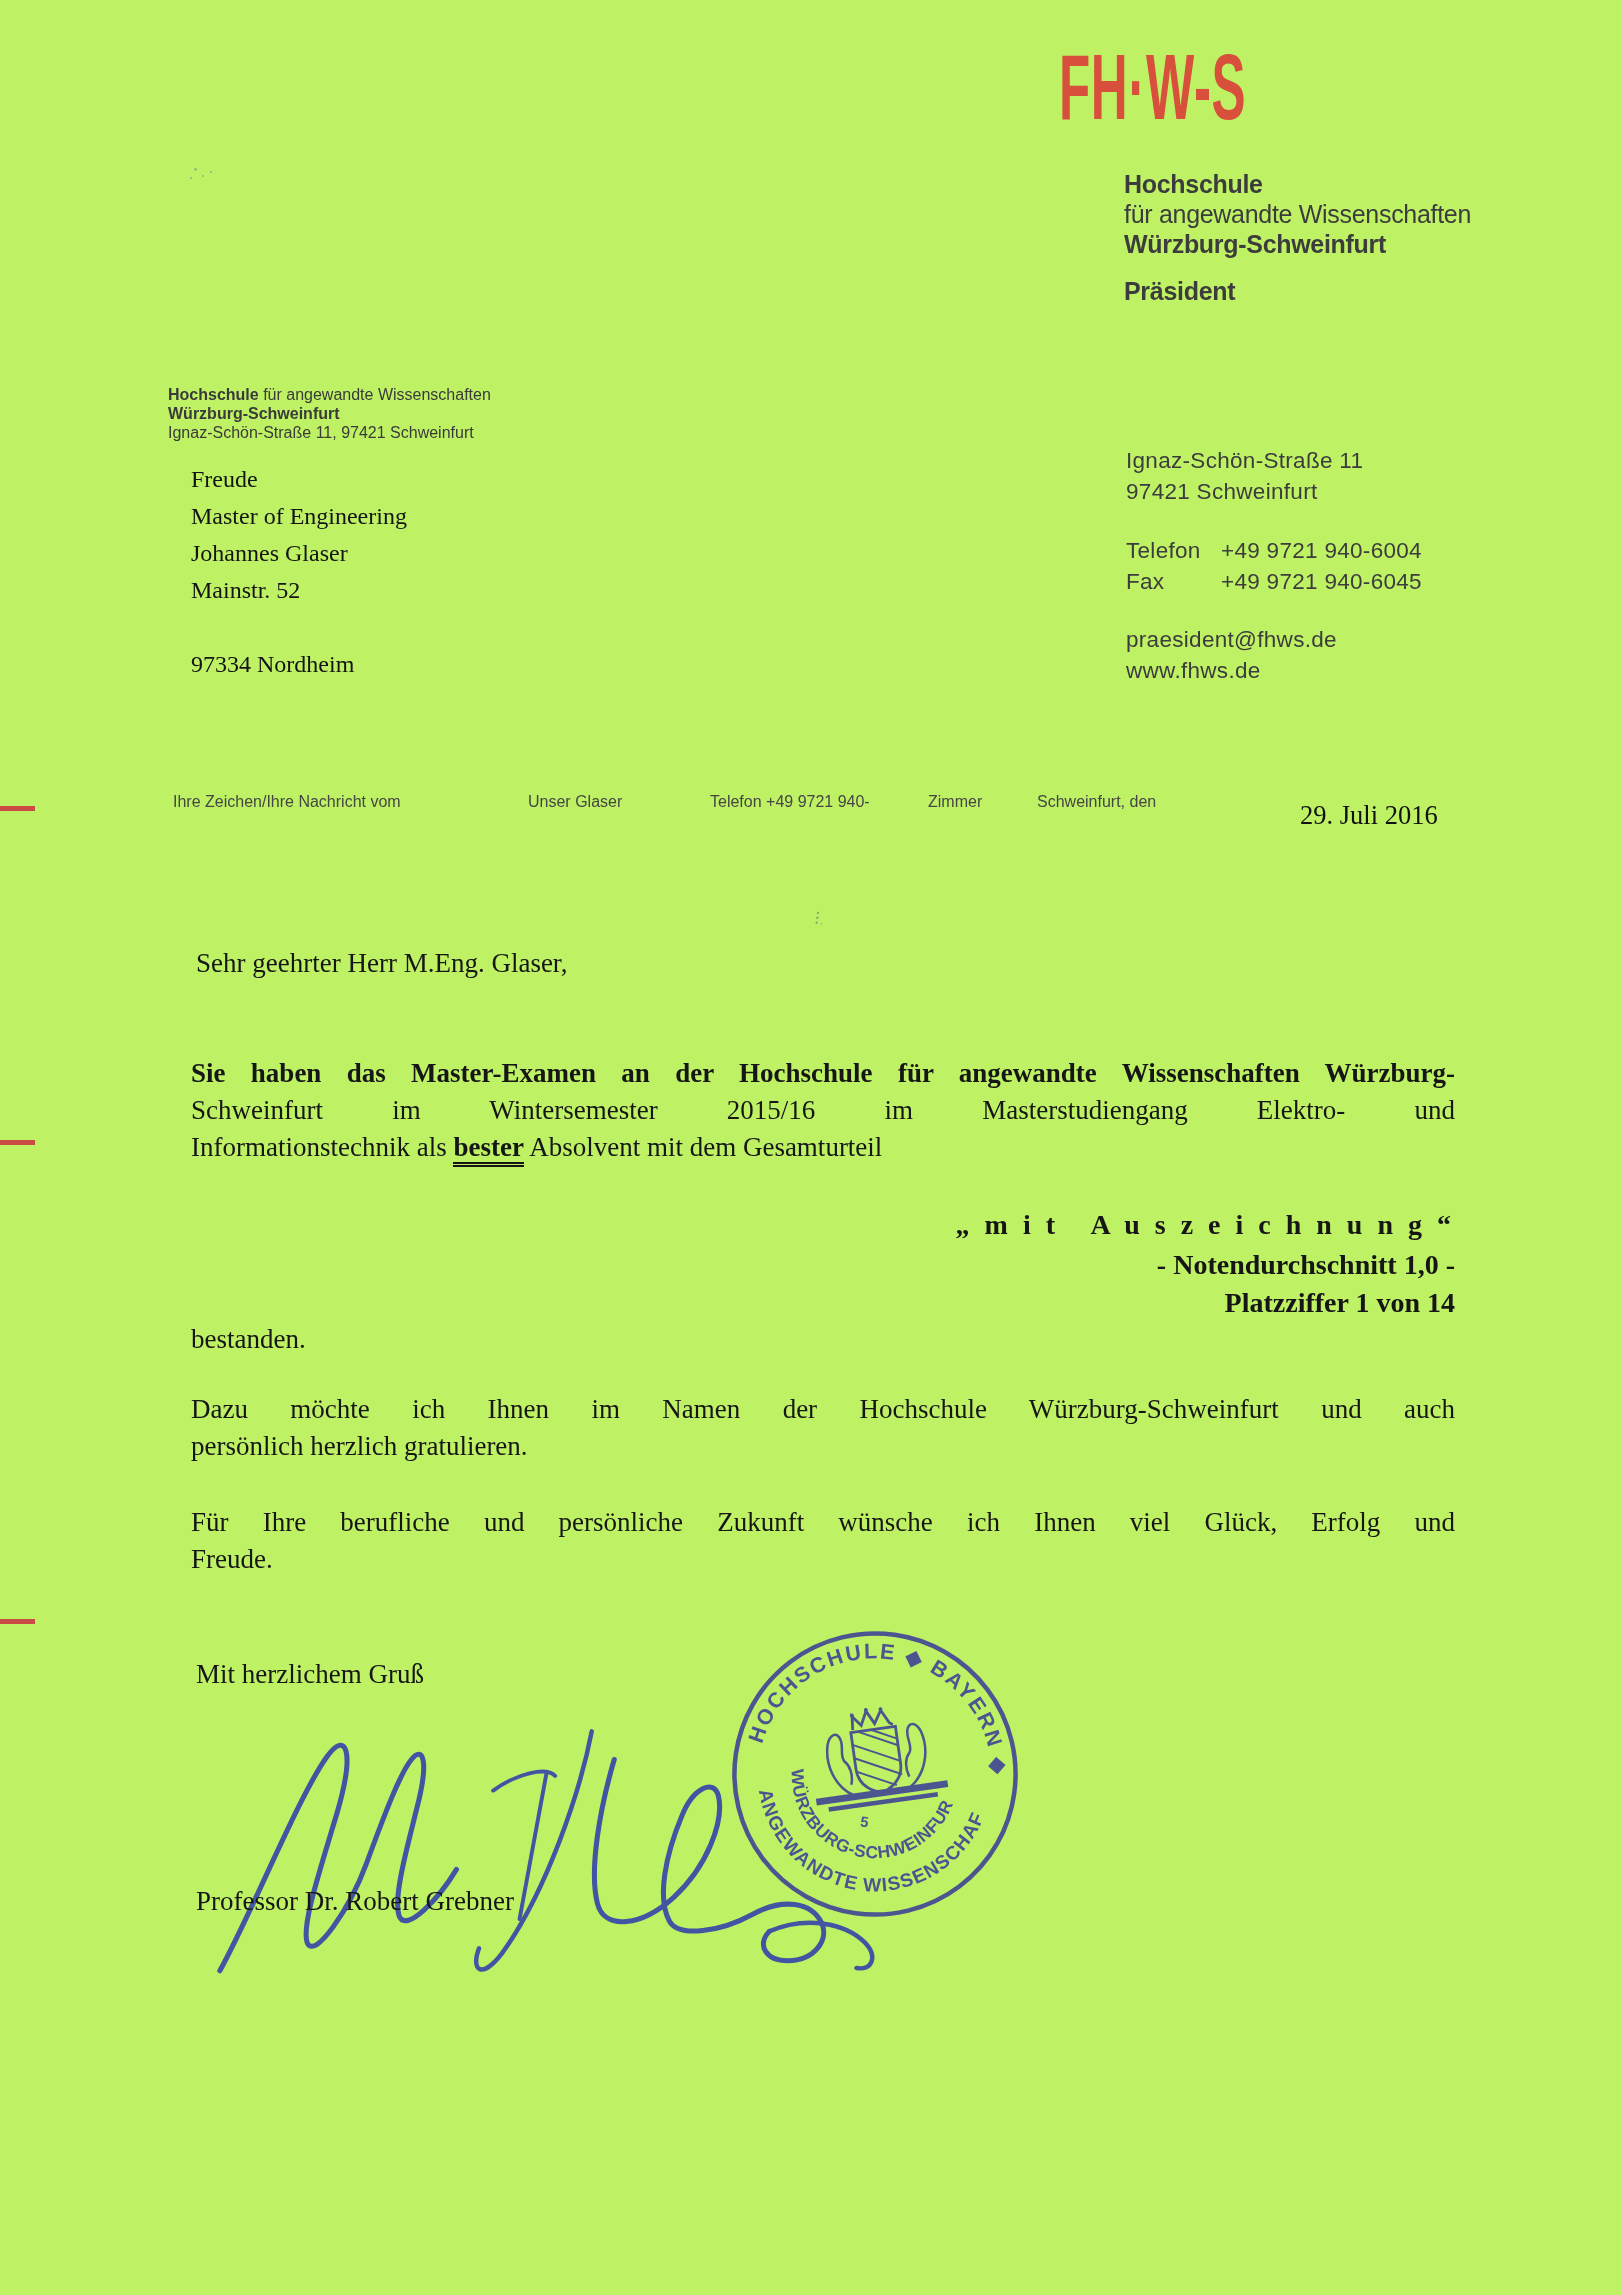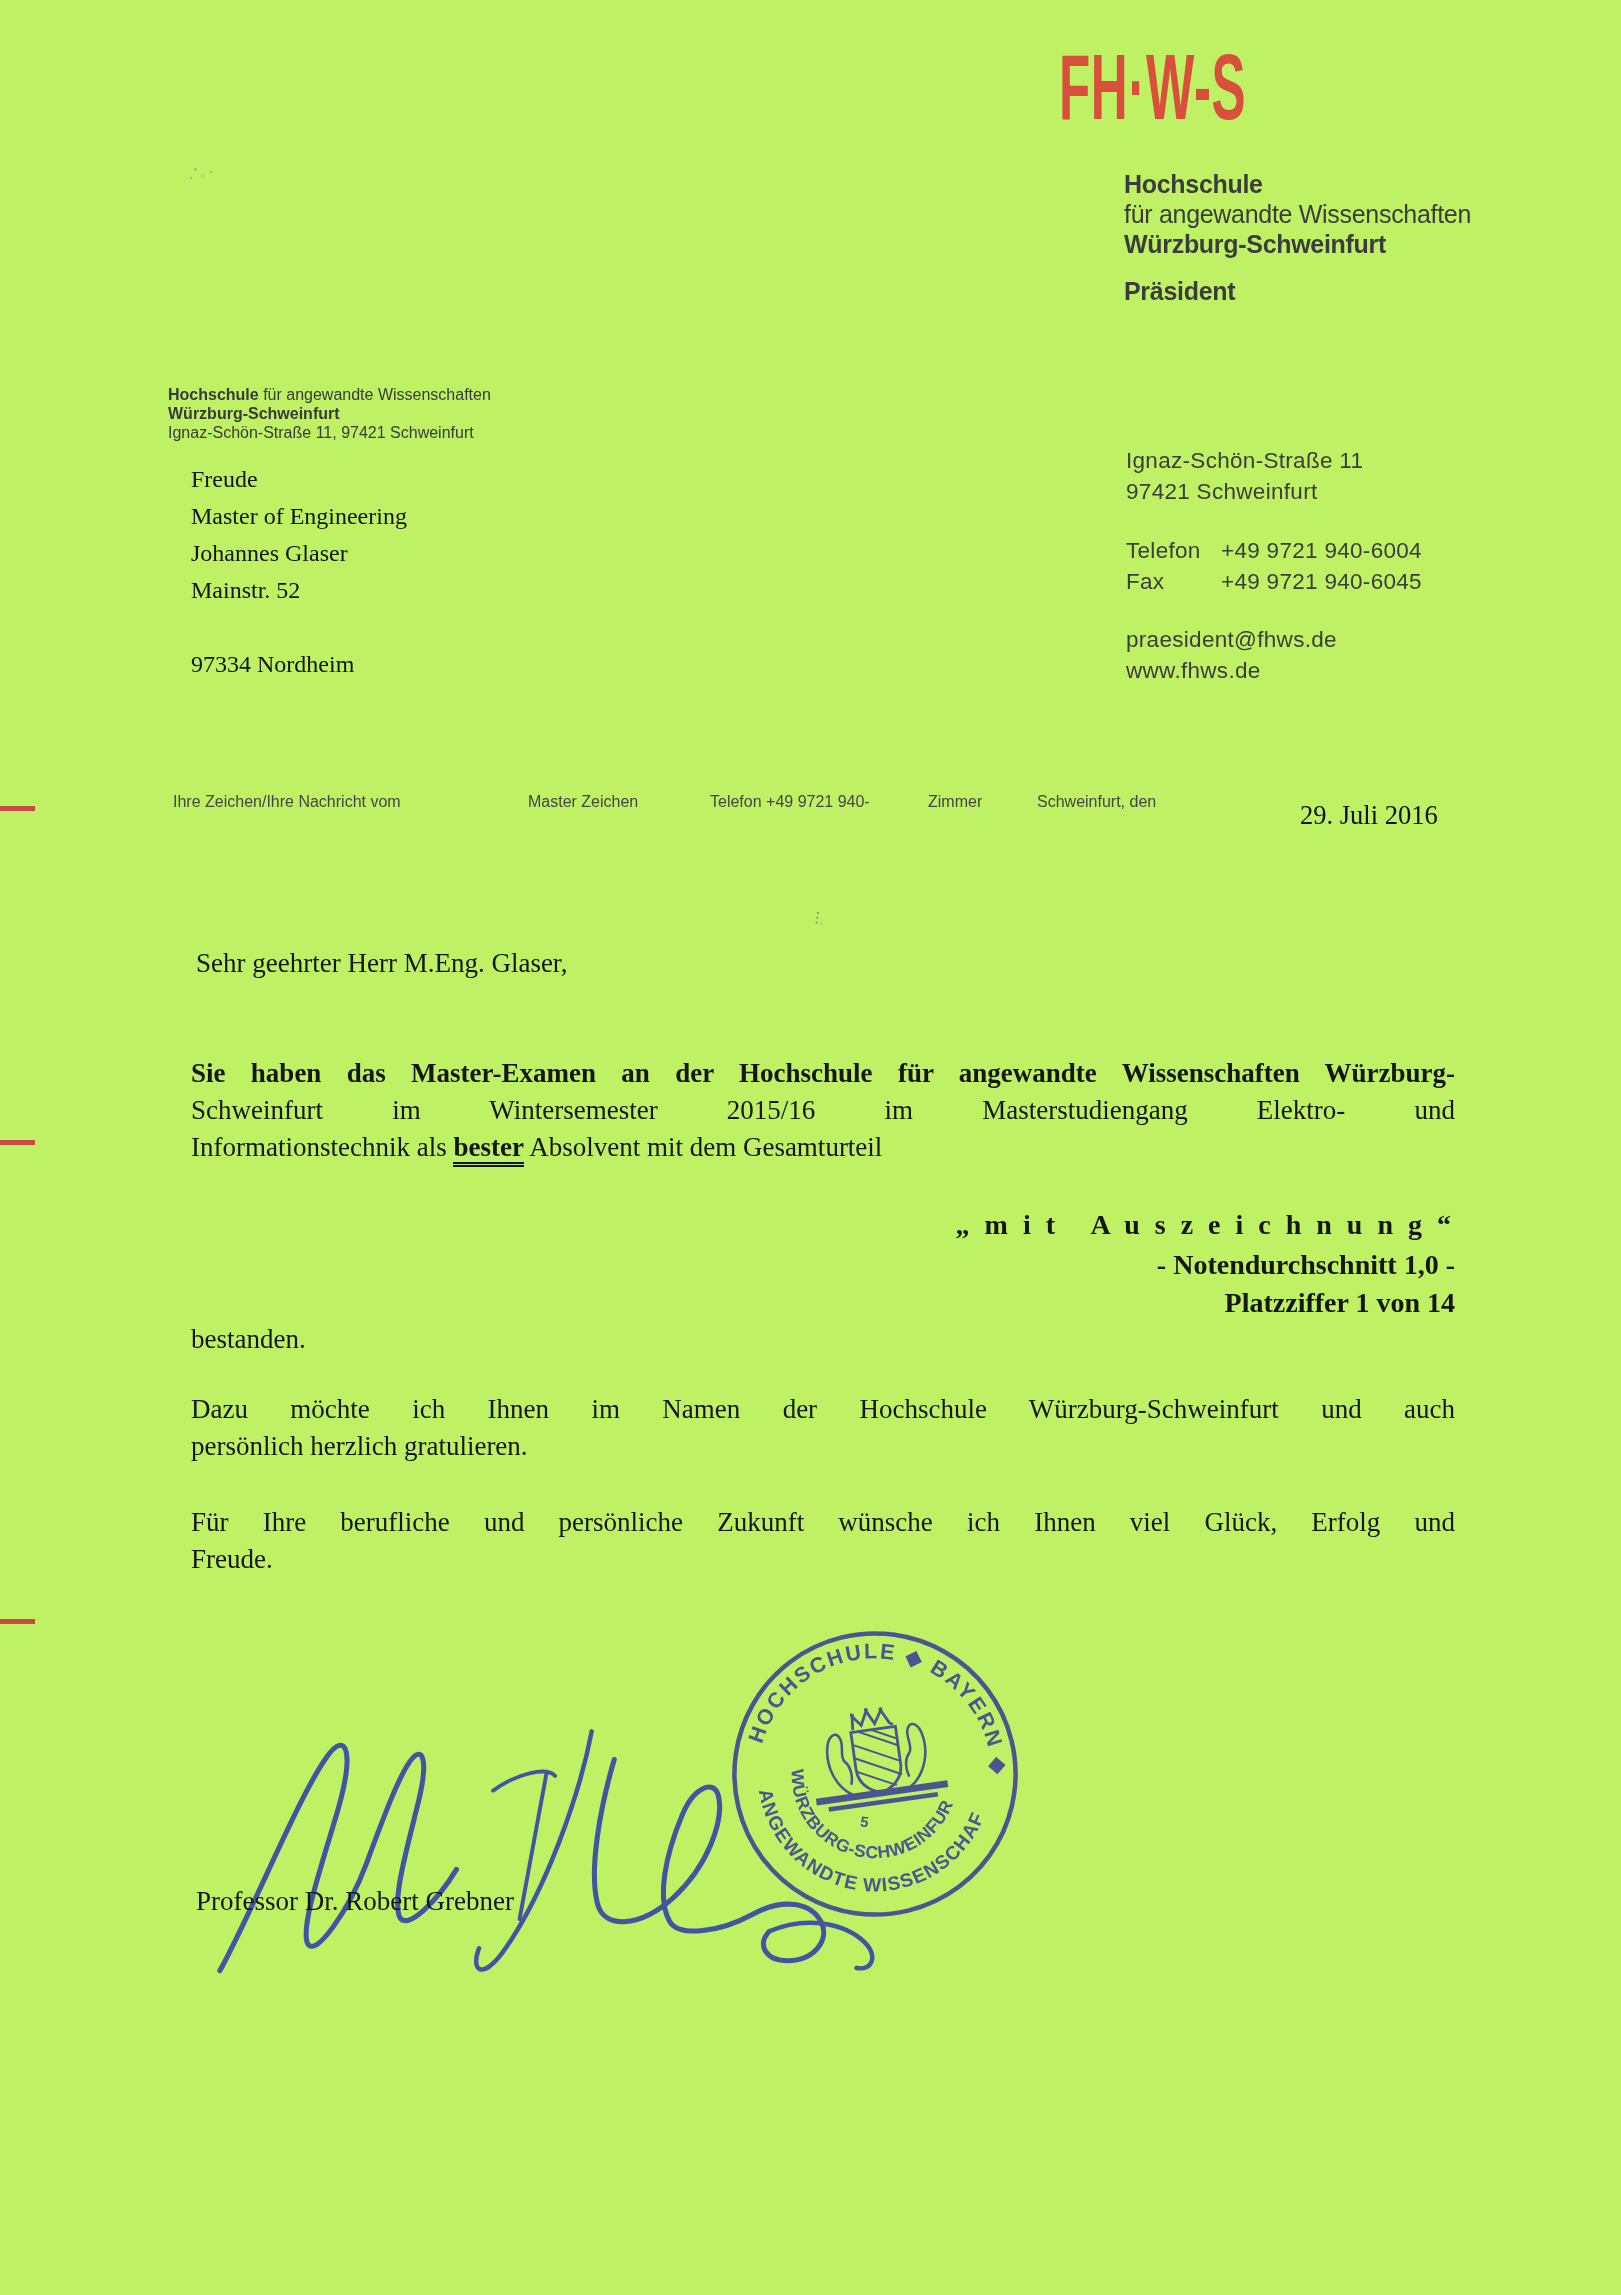"Master Zeichen" div.abs { text: Master Zeichen -> Unser Glaser }
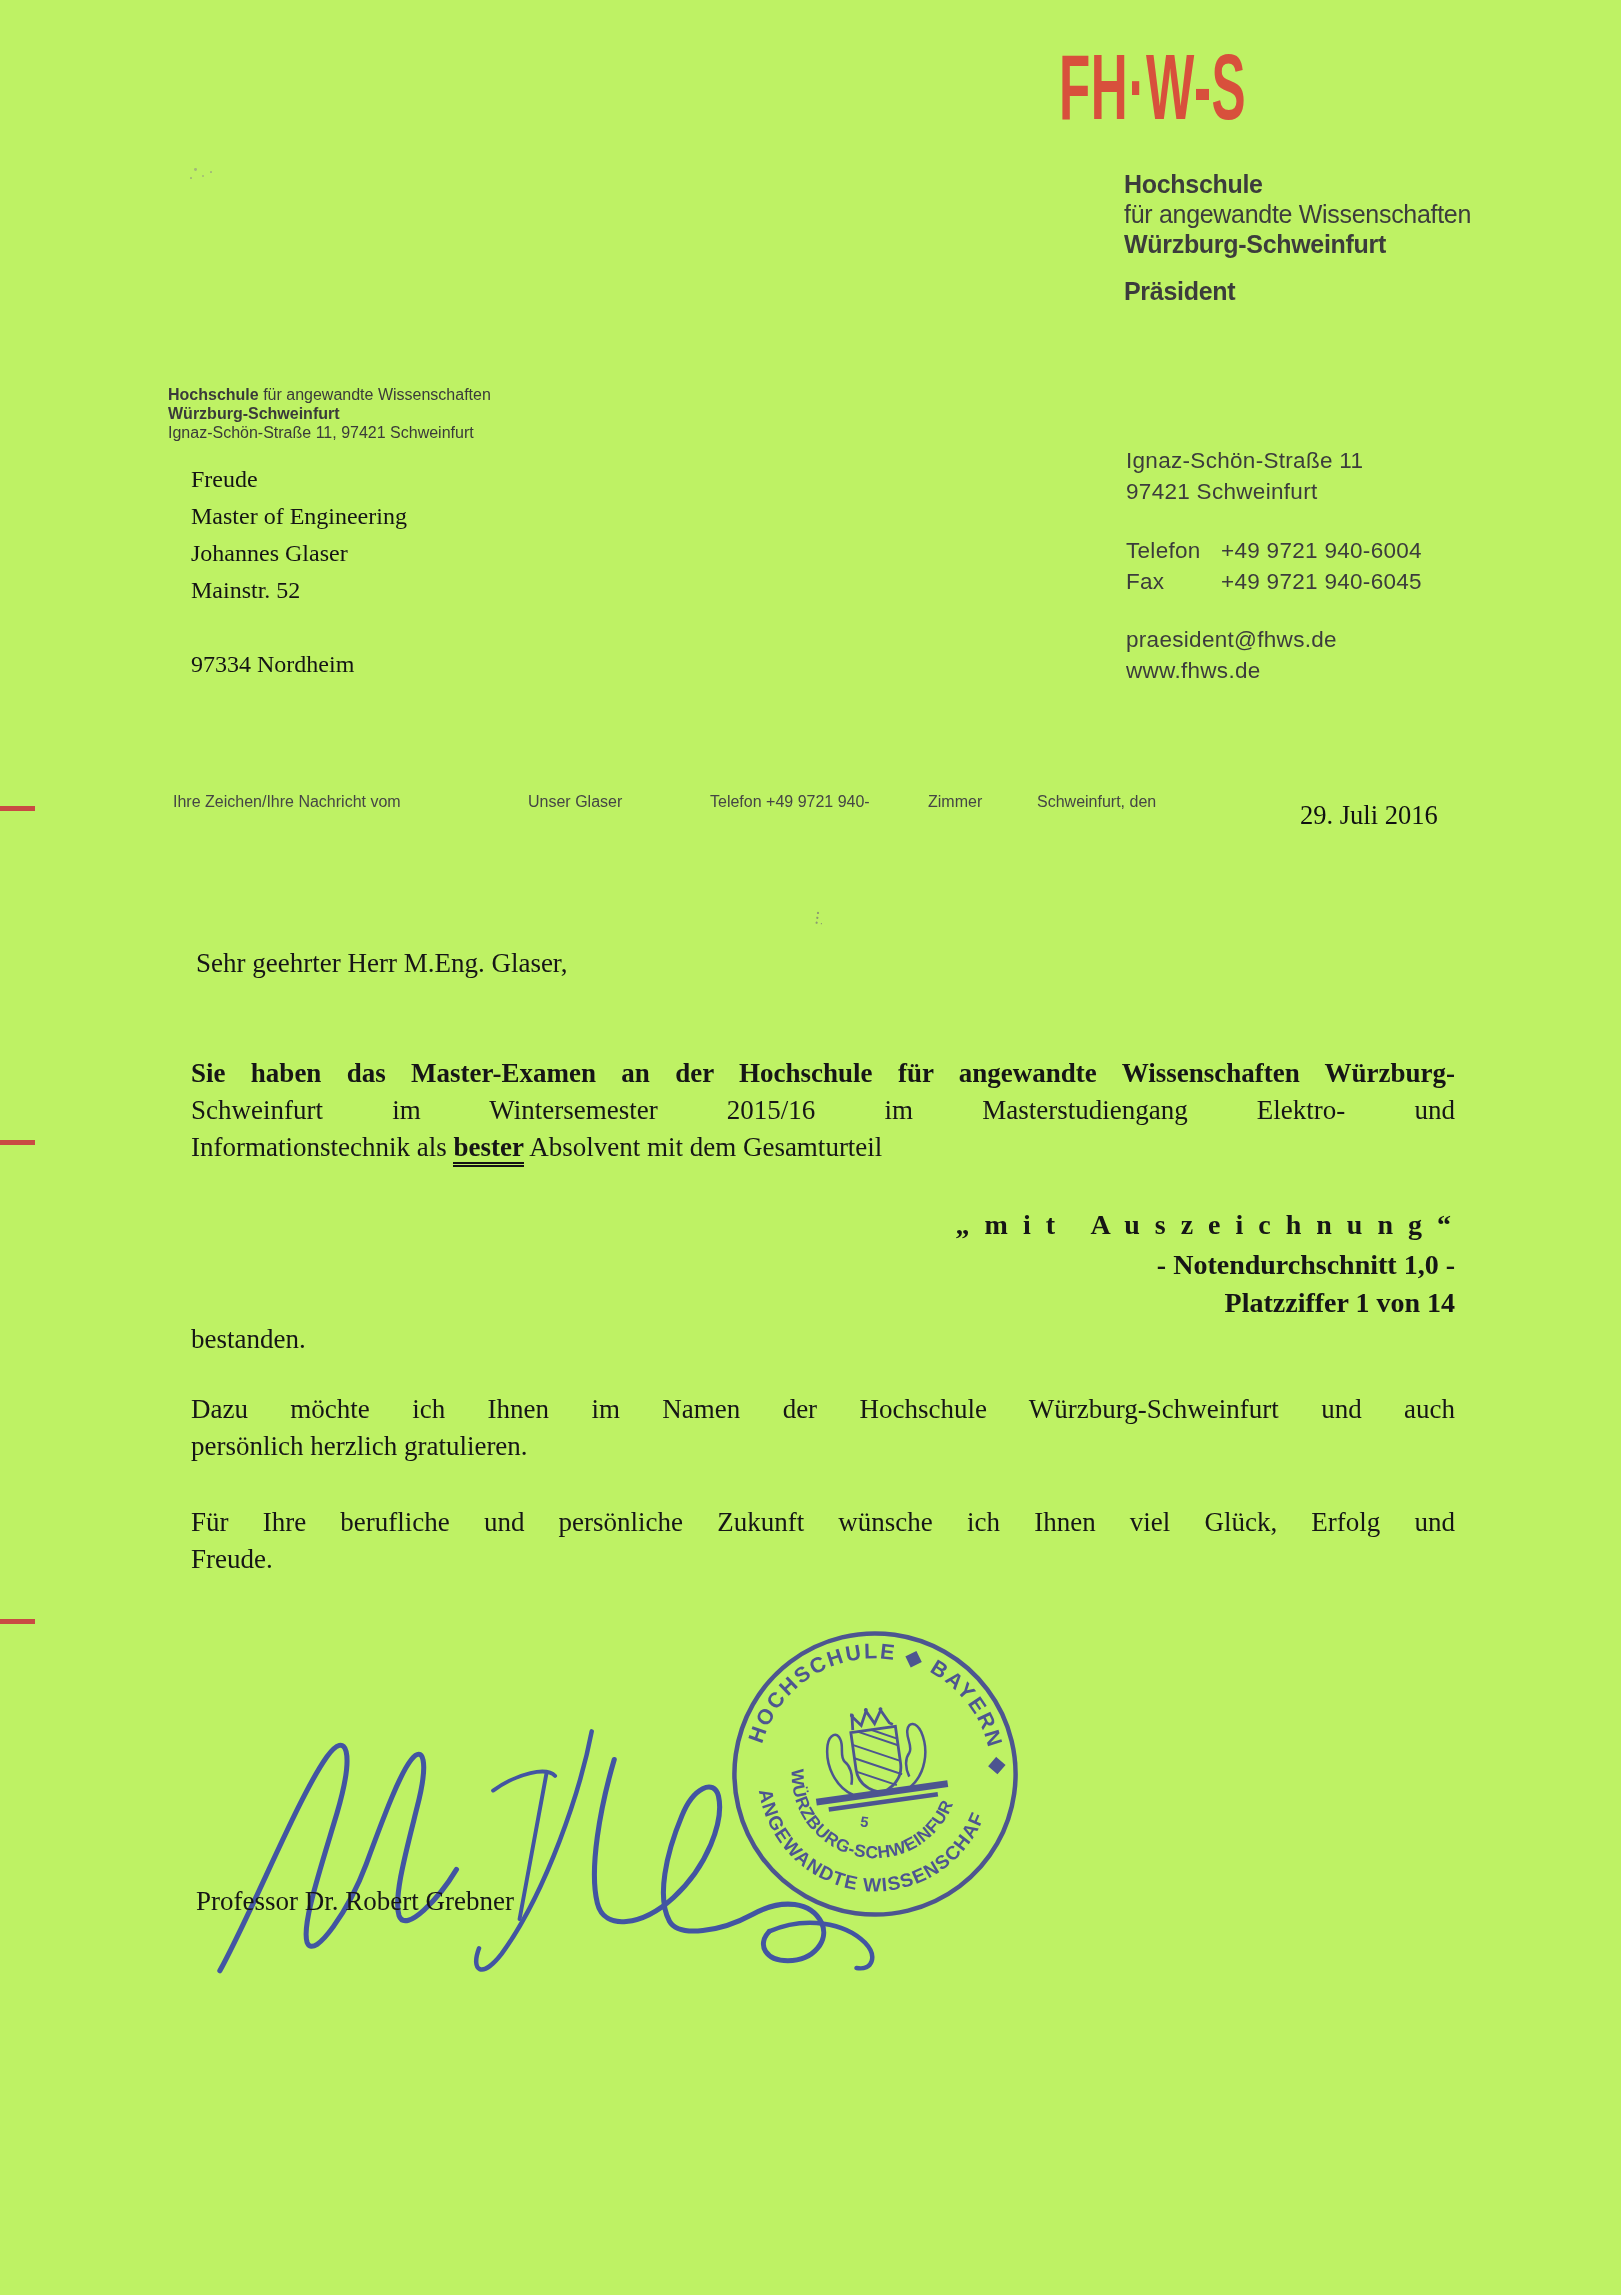"Mit herzlichem Gruß" div.abs { html: none -> <div>Mit herzlichem Gruß</div> }
